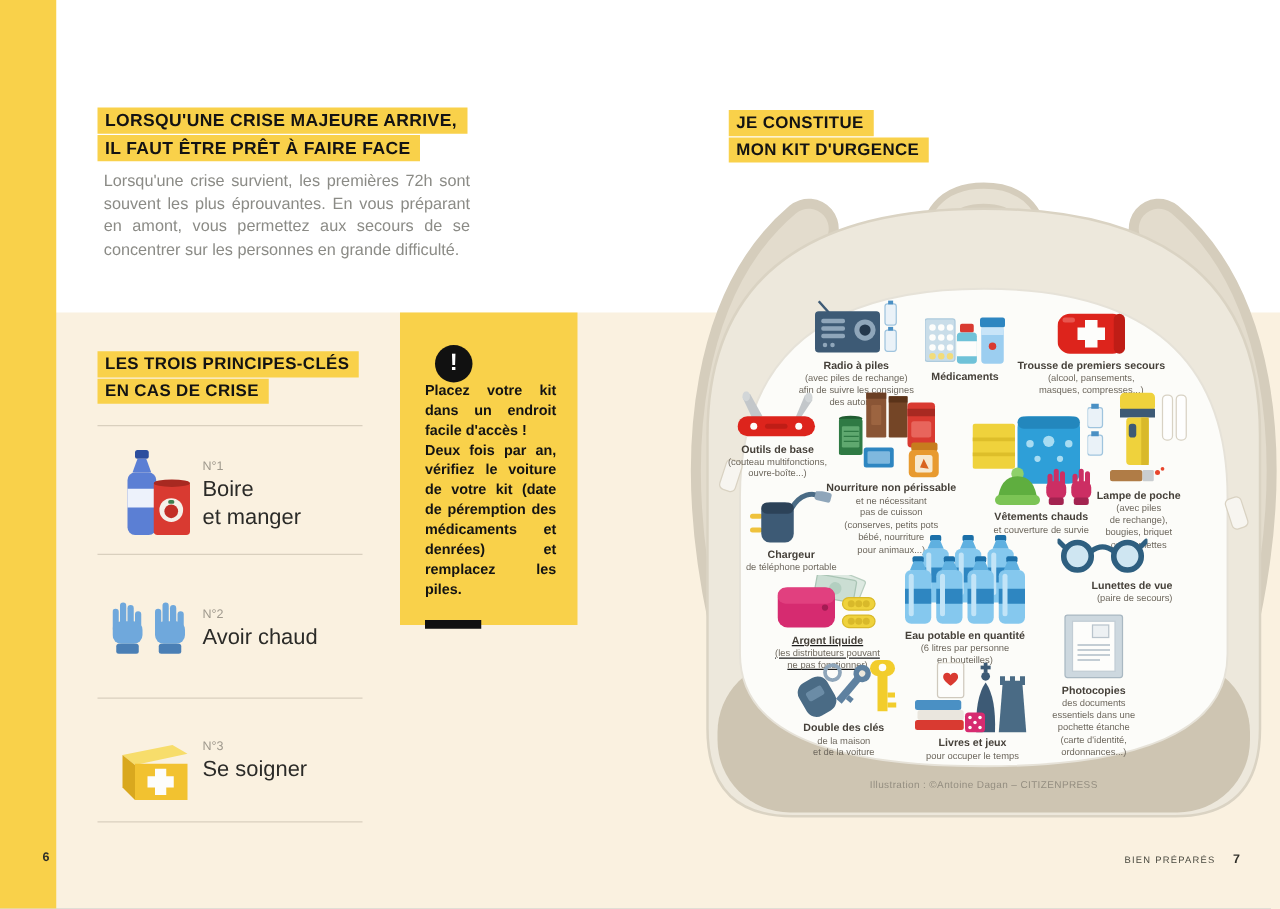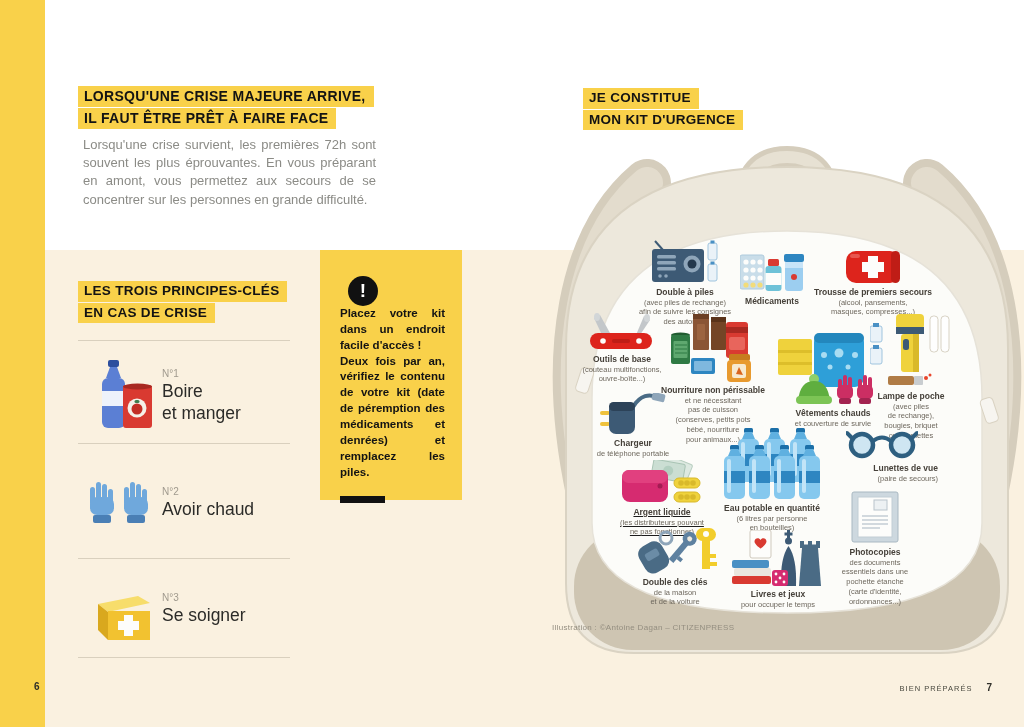"Double à piles" div.knm { text: Double -> Radio }
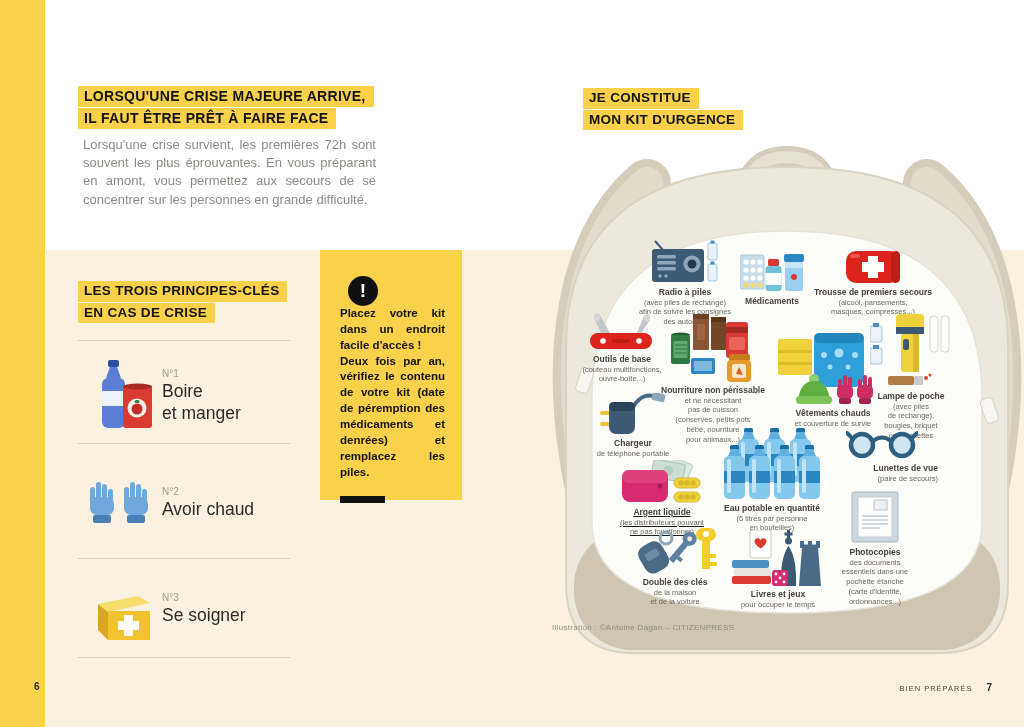"Deux fois par an, vérifiez" div.alert-p { text: contenu -> voiture }
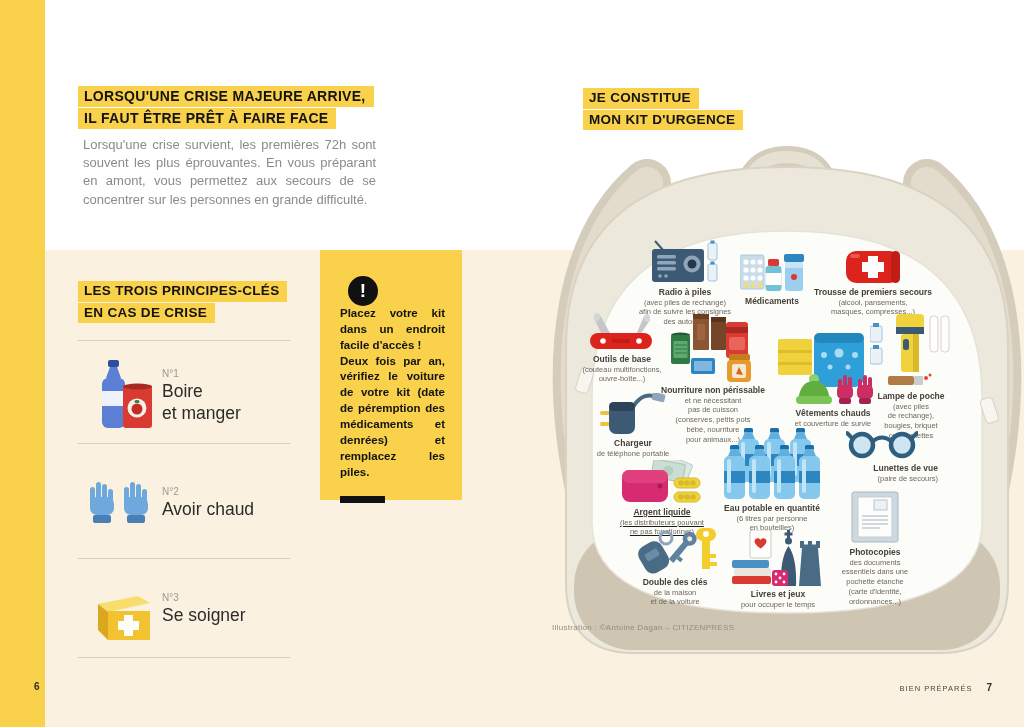"Illustration : ©Antoine Dagan –" .credit { text-align: none -> center }
